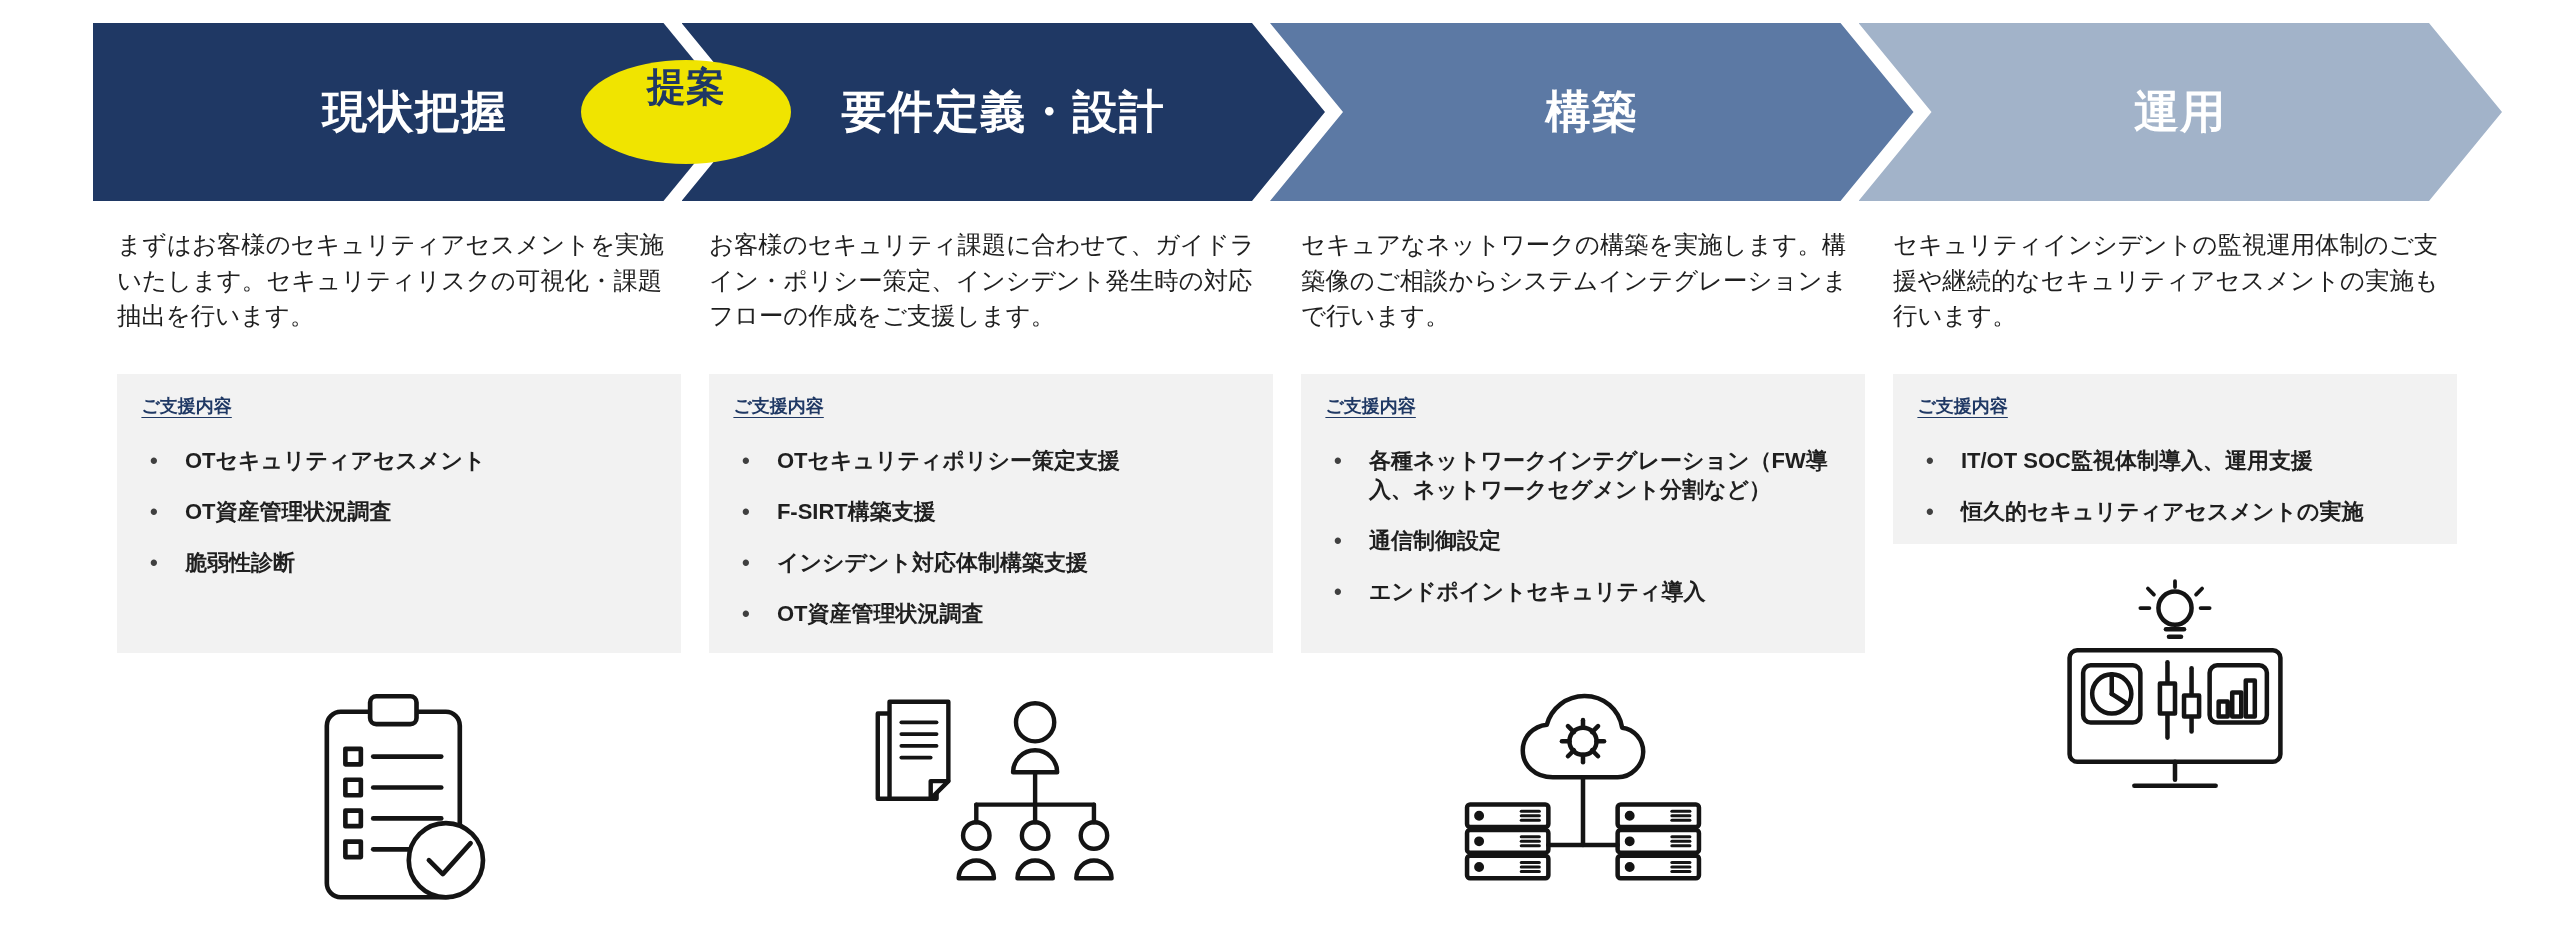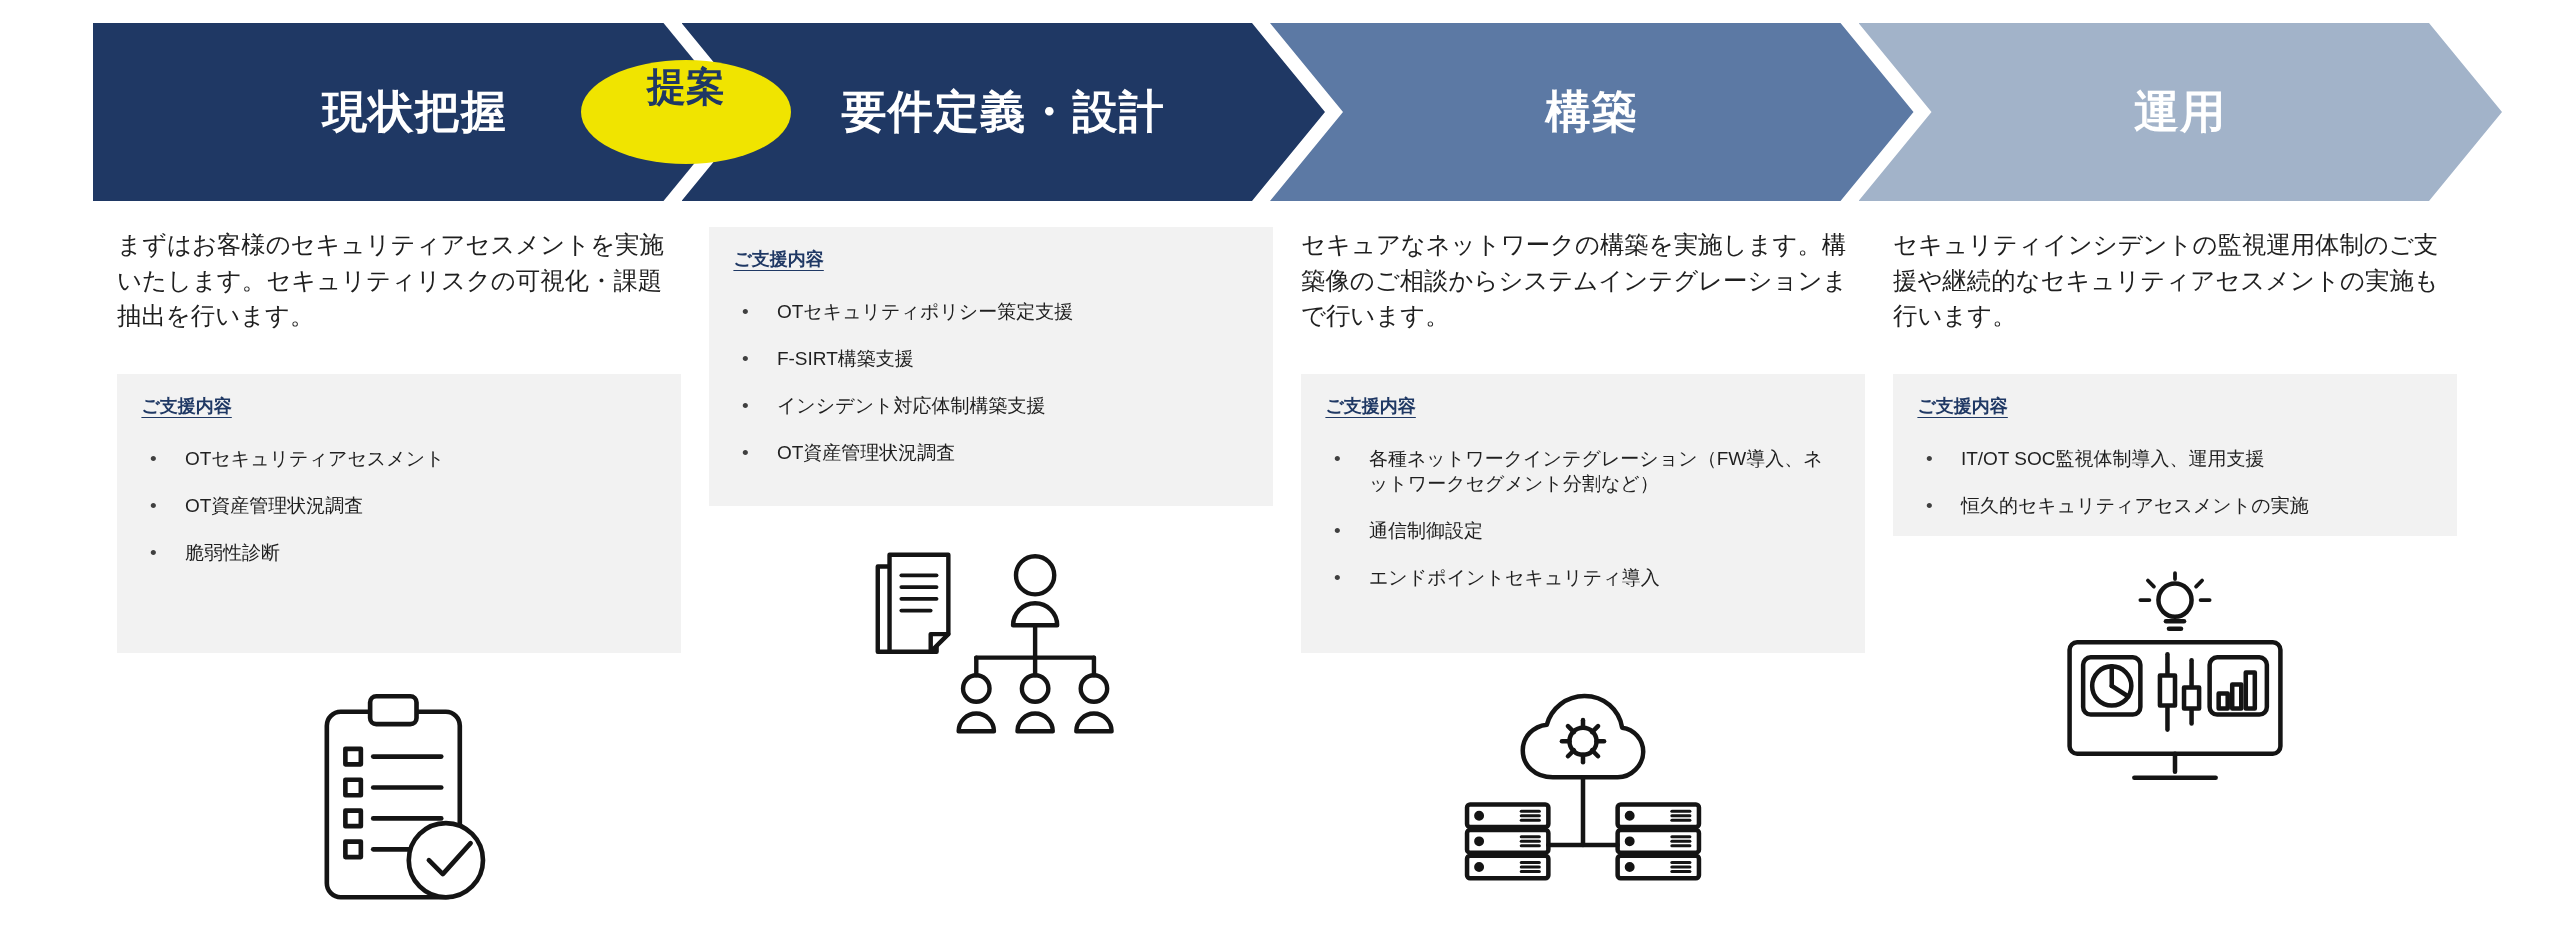"お客様のセキュリティ課題に合わせて、ガイドライン・ポリシー策定、インシデント発生" p.desc { html: none -> <p>お客様のセキュリティ課題に合わせて、ガイドライン・ポリシー策定、インシデント発生時の対応フローの作成をご支援します。</p> }
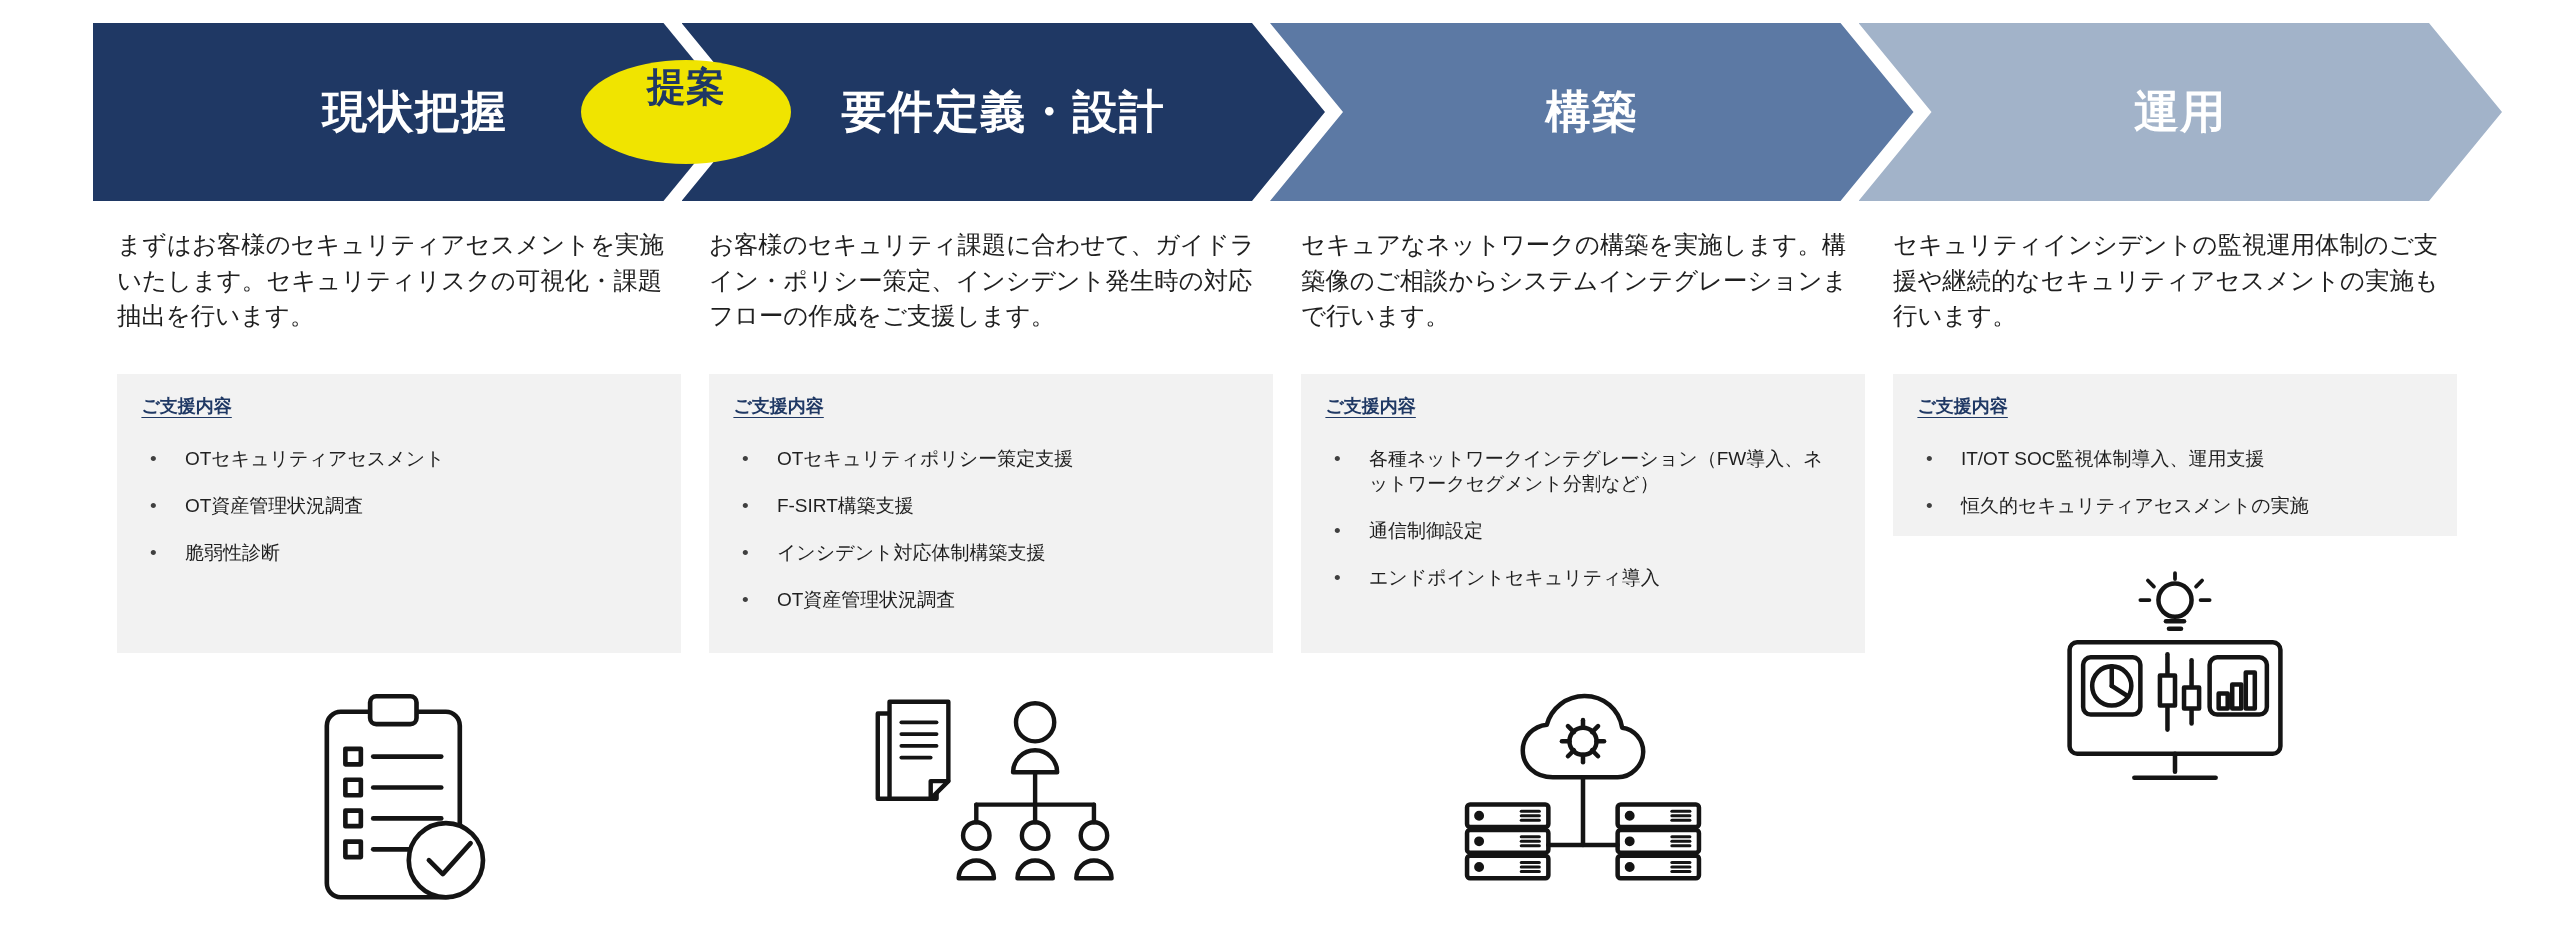"OTセキュリティアセスメント" .item { font-size: 19px -> 22px; font-weight: none -> bold }
